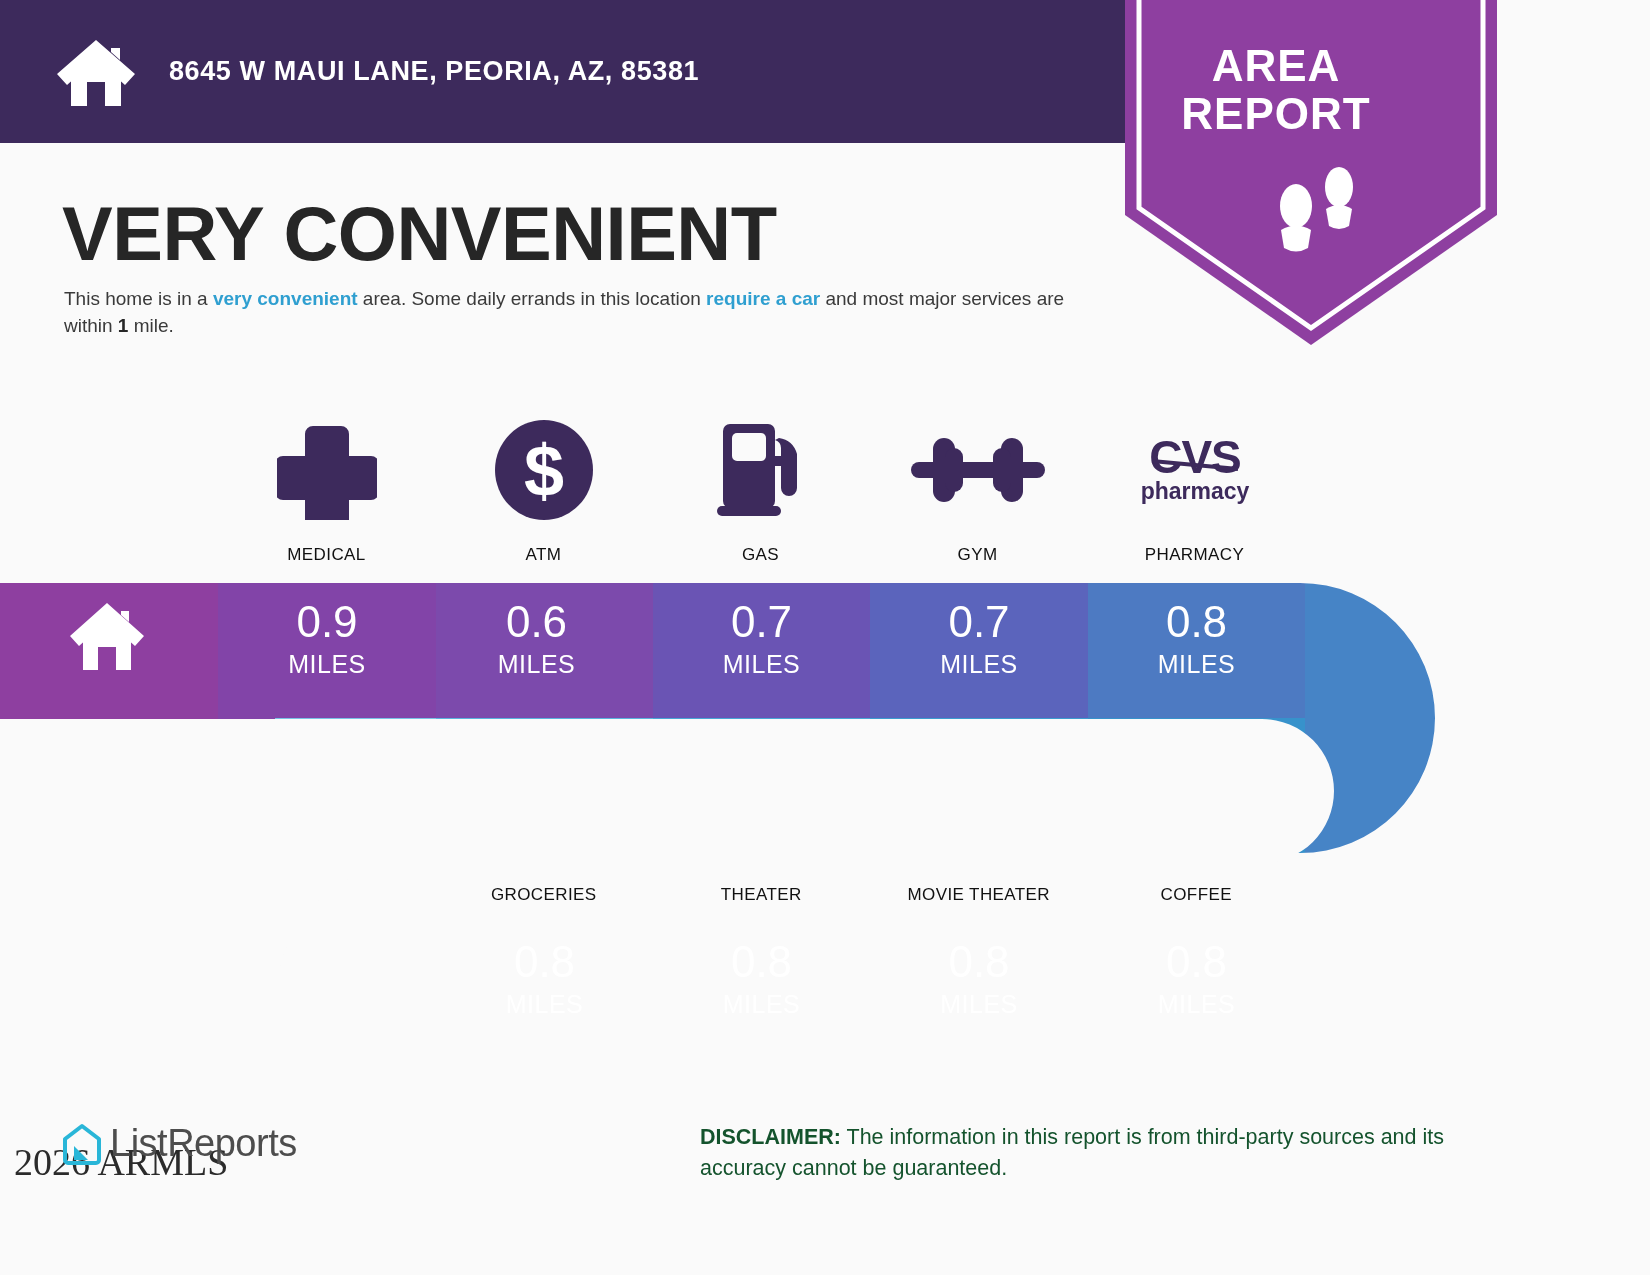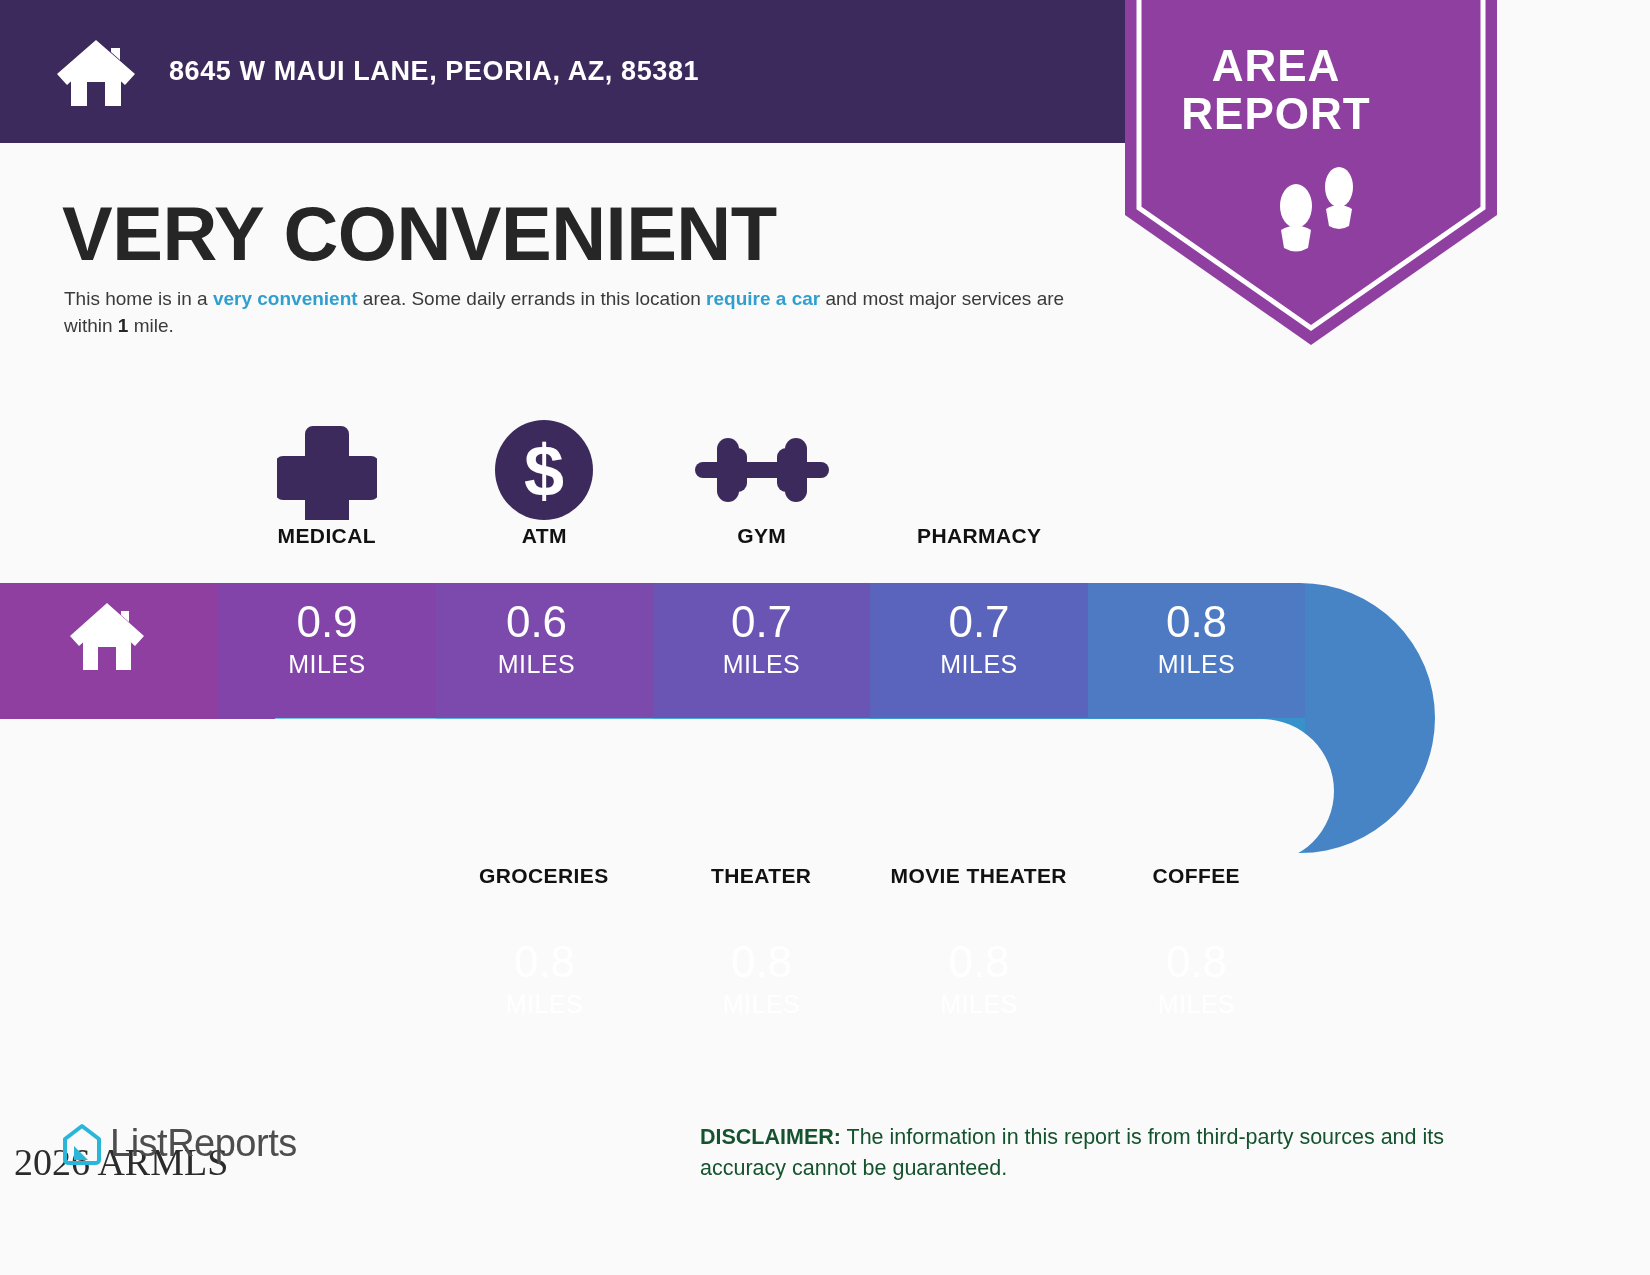"CVS" div.icon-glyph { html: none -> <div> <svg> <text>CVS</text> <line></line> <text>pharmacy</text> </svg> </div> }
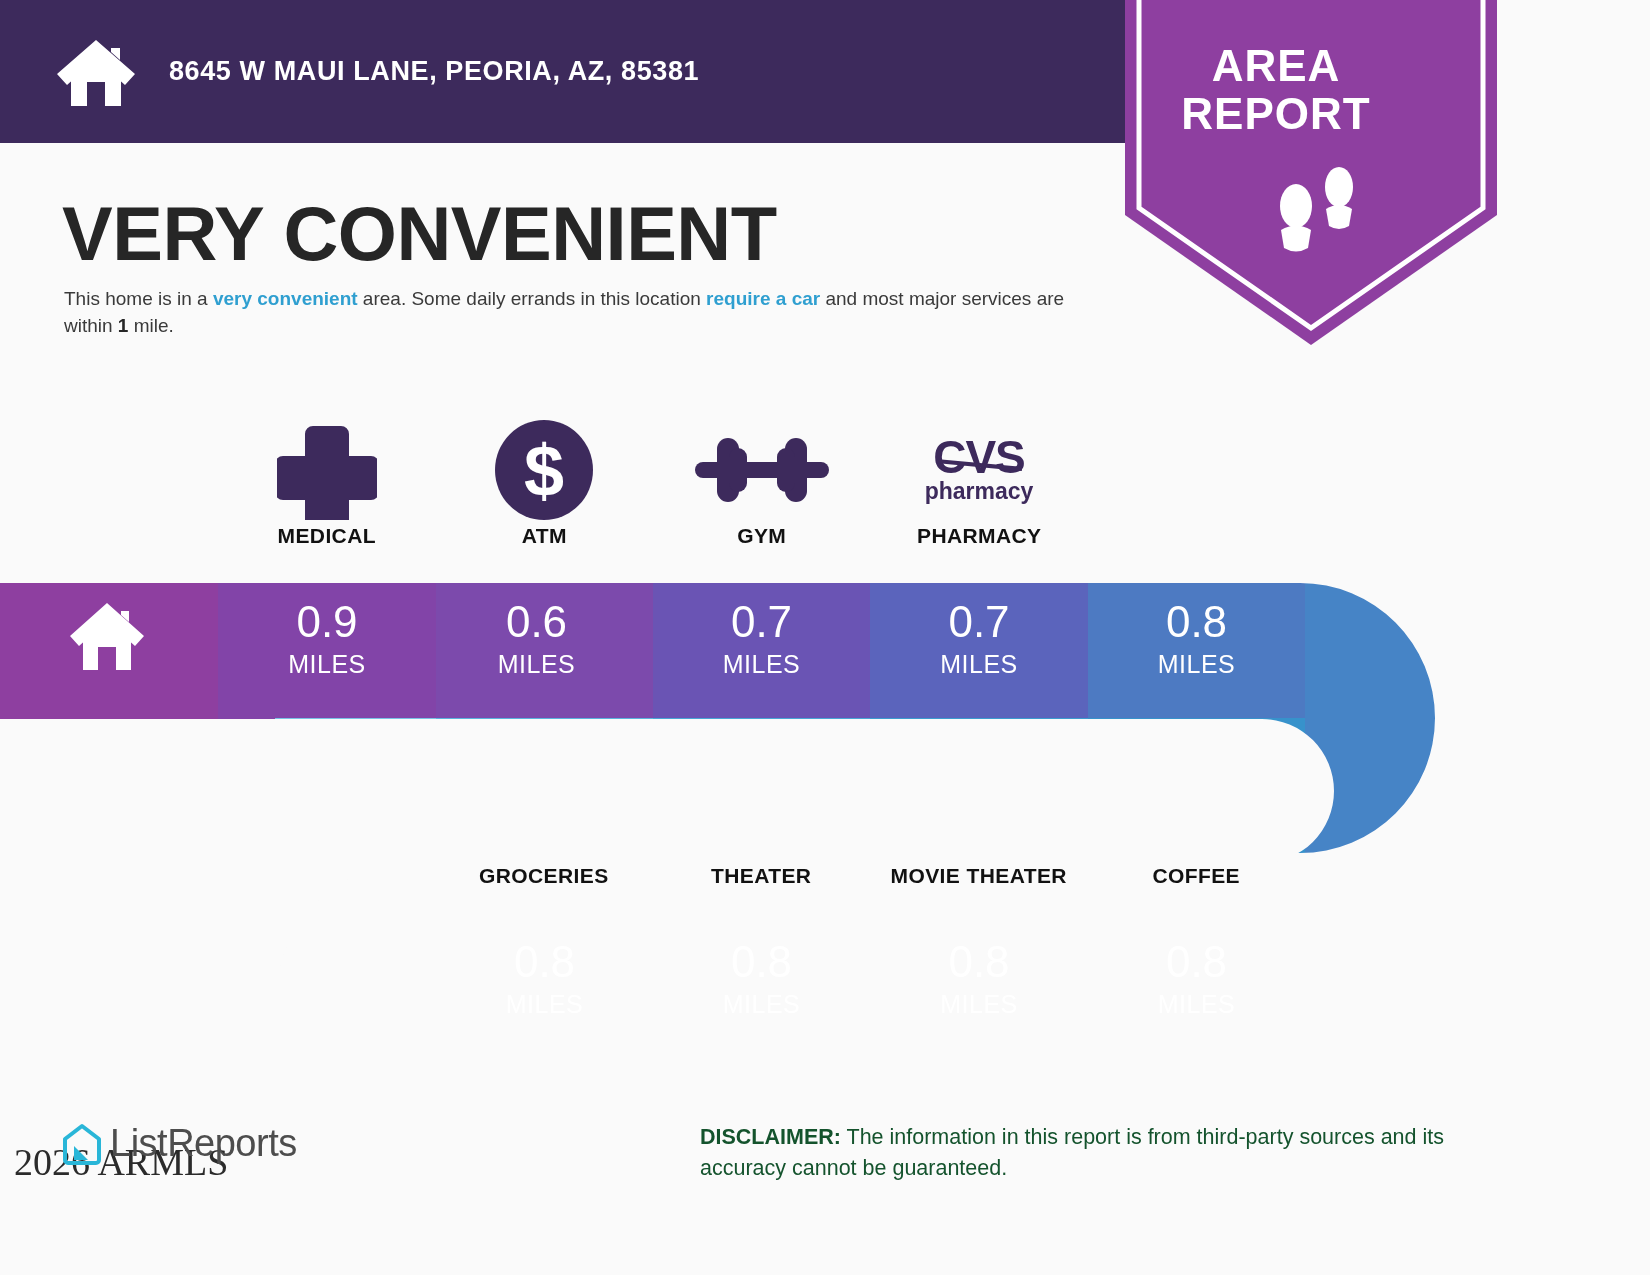"MEDICAL" .icon-label { font-size: 21px -> 17px; font-weight: 700 -> 400; margin-top: 2px -> 23px }
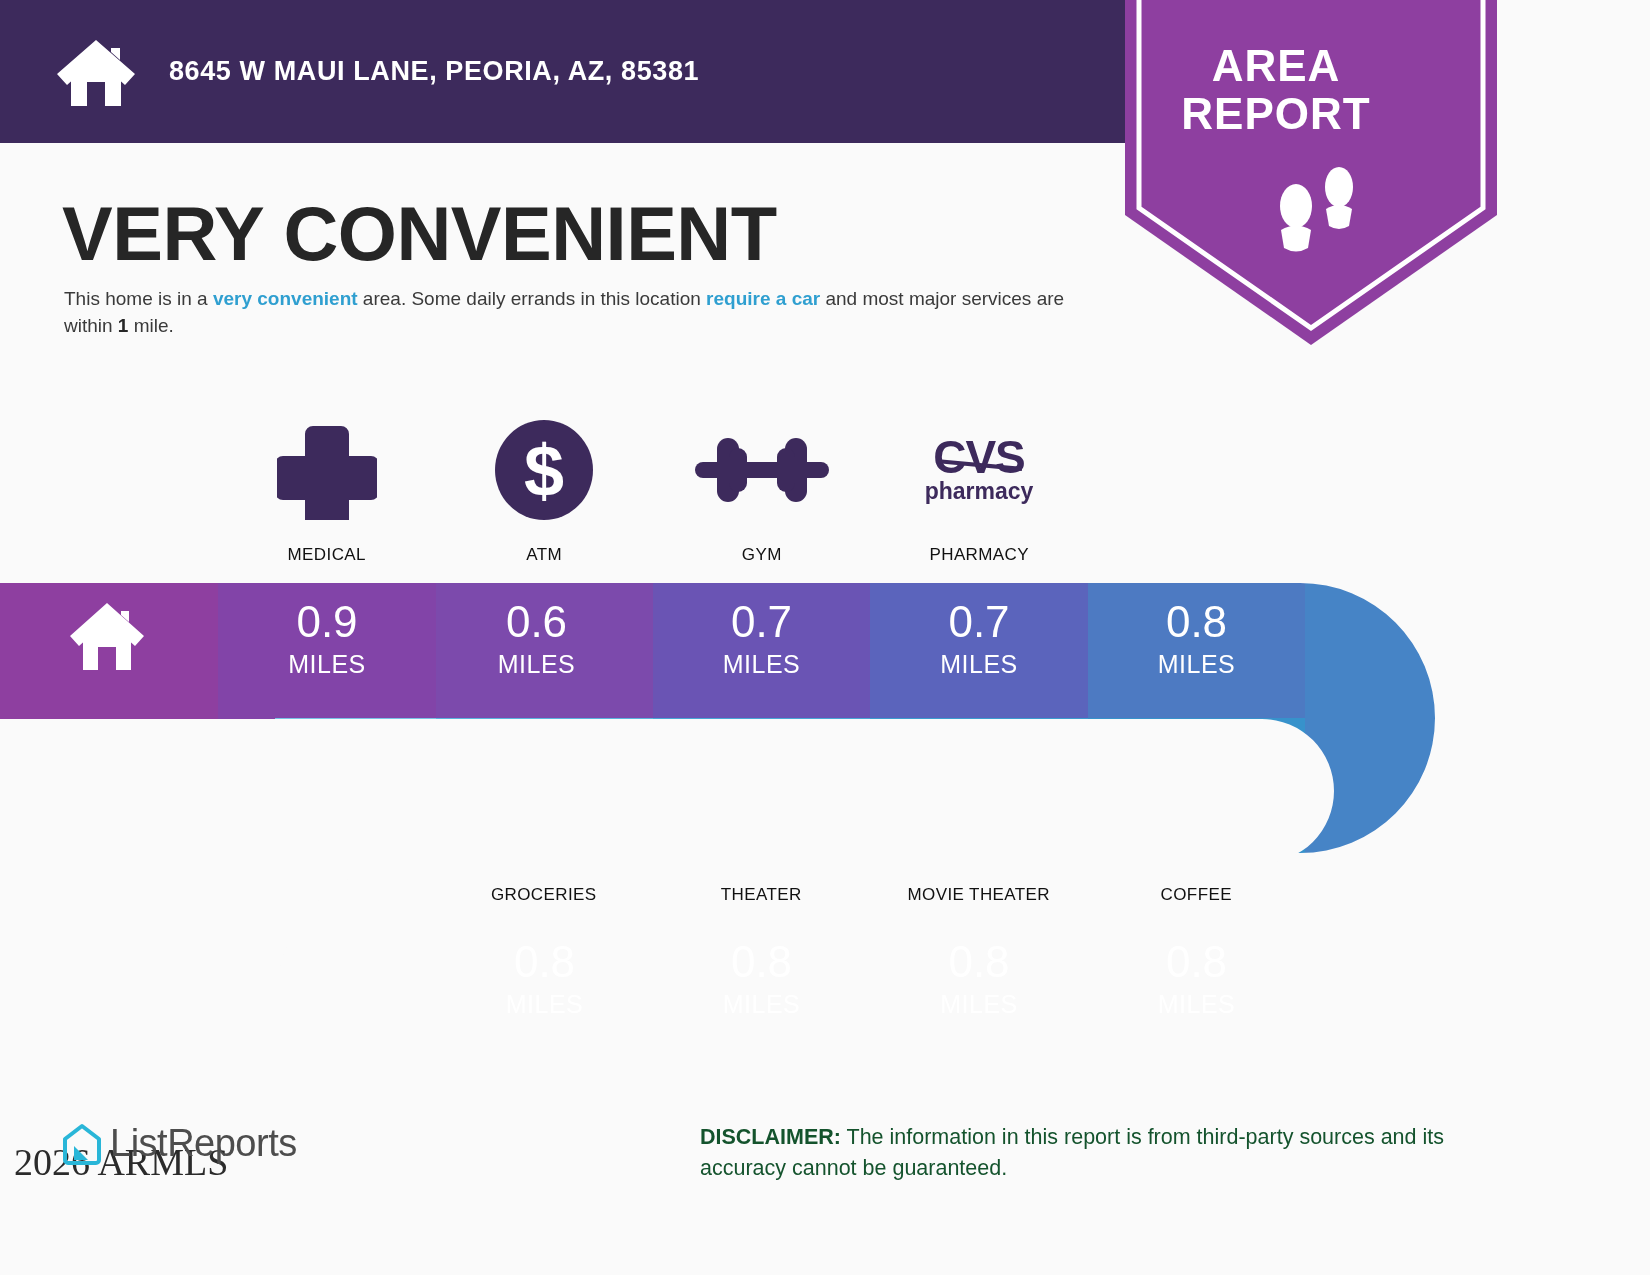"GAS" div.icon-cell { html: none -> <div> <div> <svg> <g> <rect></rect> <rect></rect> <rect></rect> <path></path> </g> </svg> </div> <div>GAS</div> </div> }
